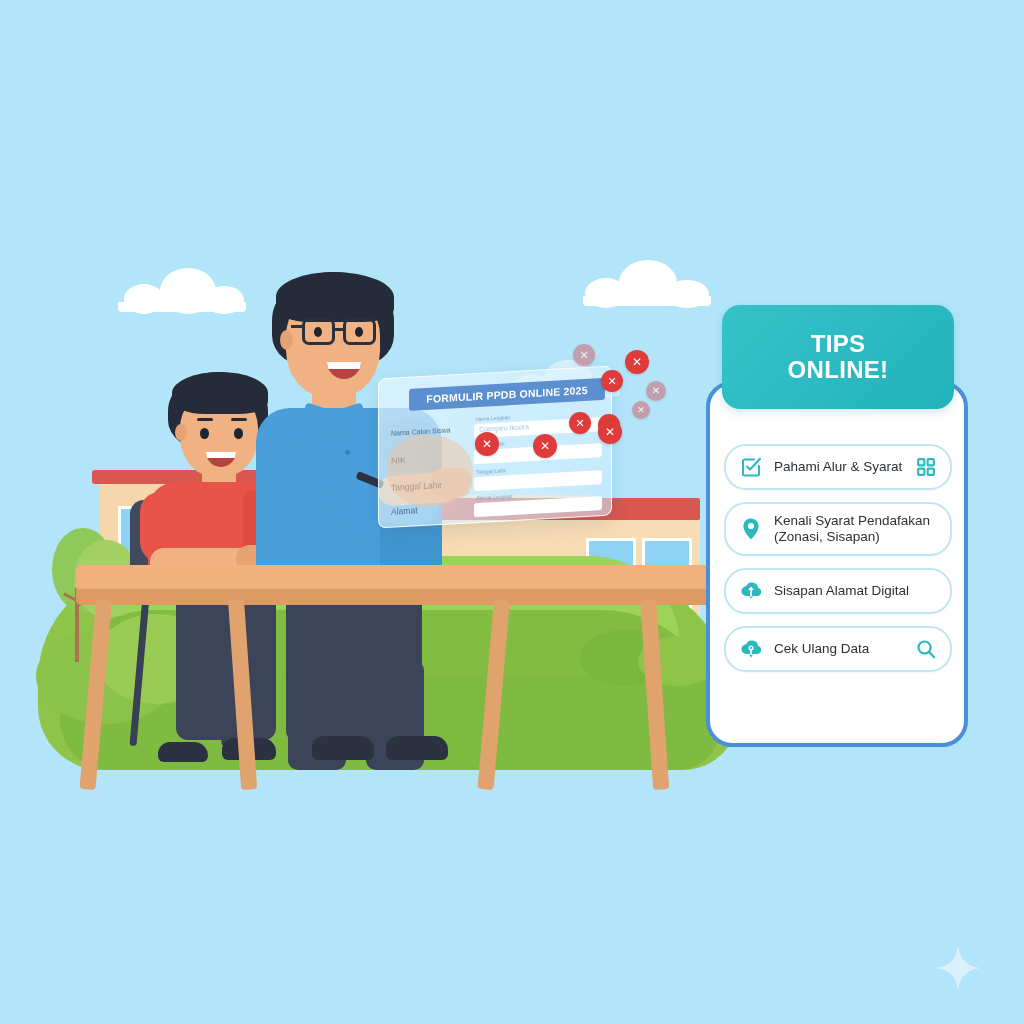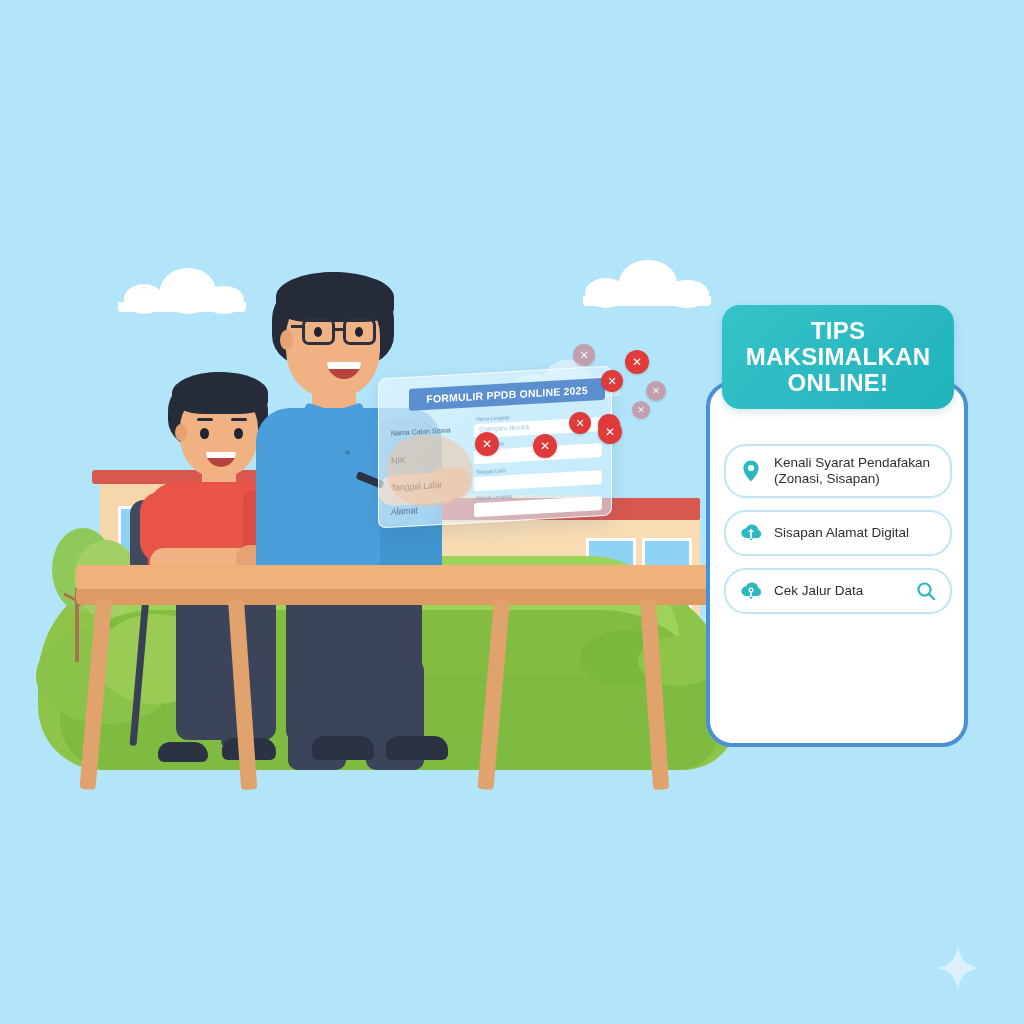"MAKSIMALKAN" div.tline { html: <div>MAKSIMALKAN</div> -> none }
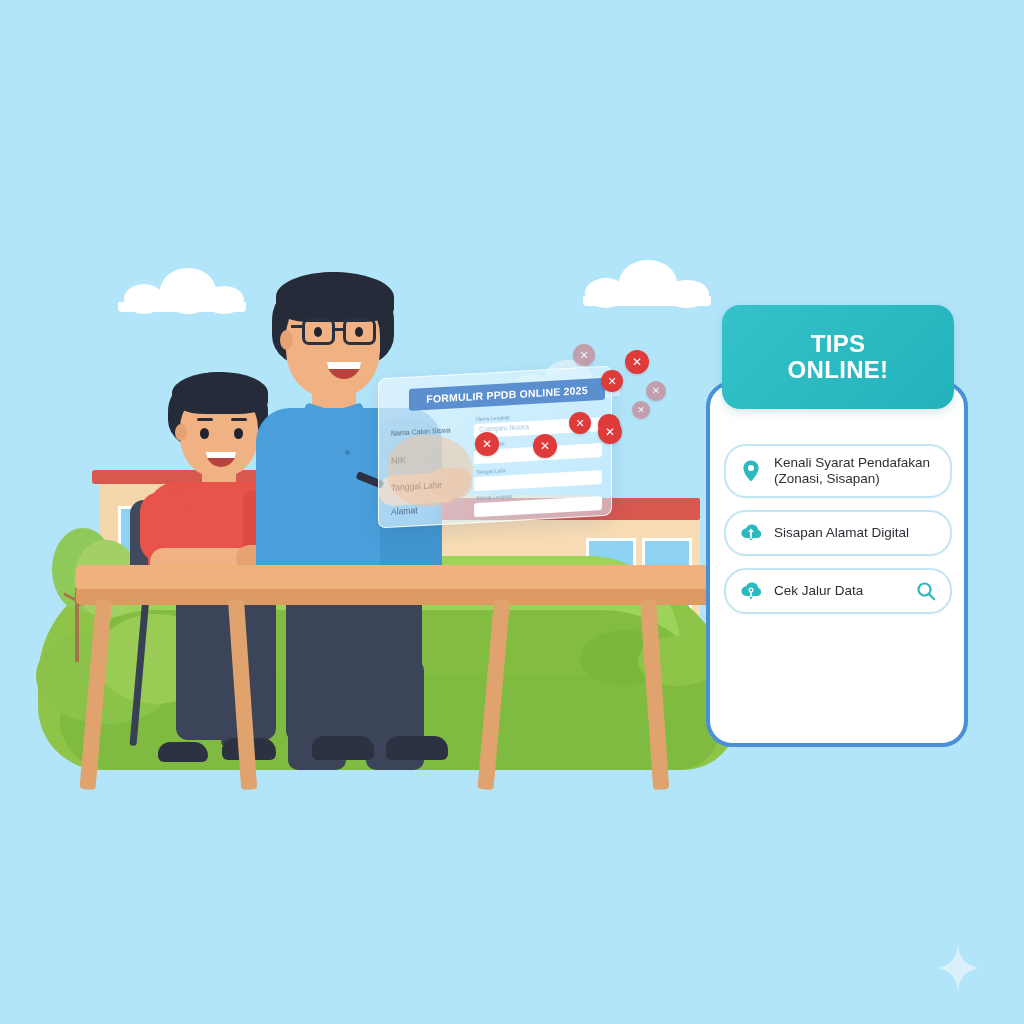"Pahami Alur & Syarat" div.tip-row { html: none -> <div> <span> <svg> <path></path> <polyline></polyline> </svg> </span> <span>Pahami Alur &amp; Syarat</span> <span> <svg> <rect></rect> <rect></rect> <rect></rect> <rect></rect> </svg> </span> </div> }
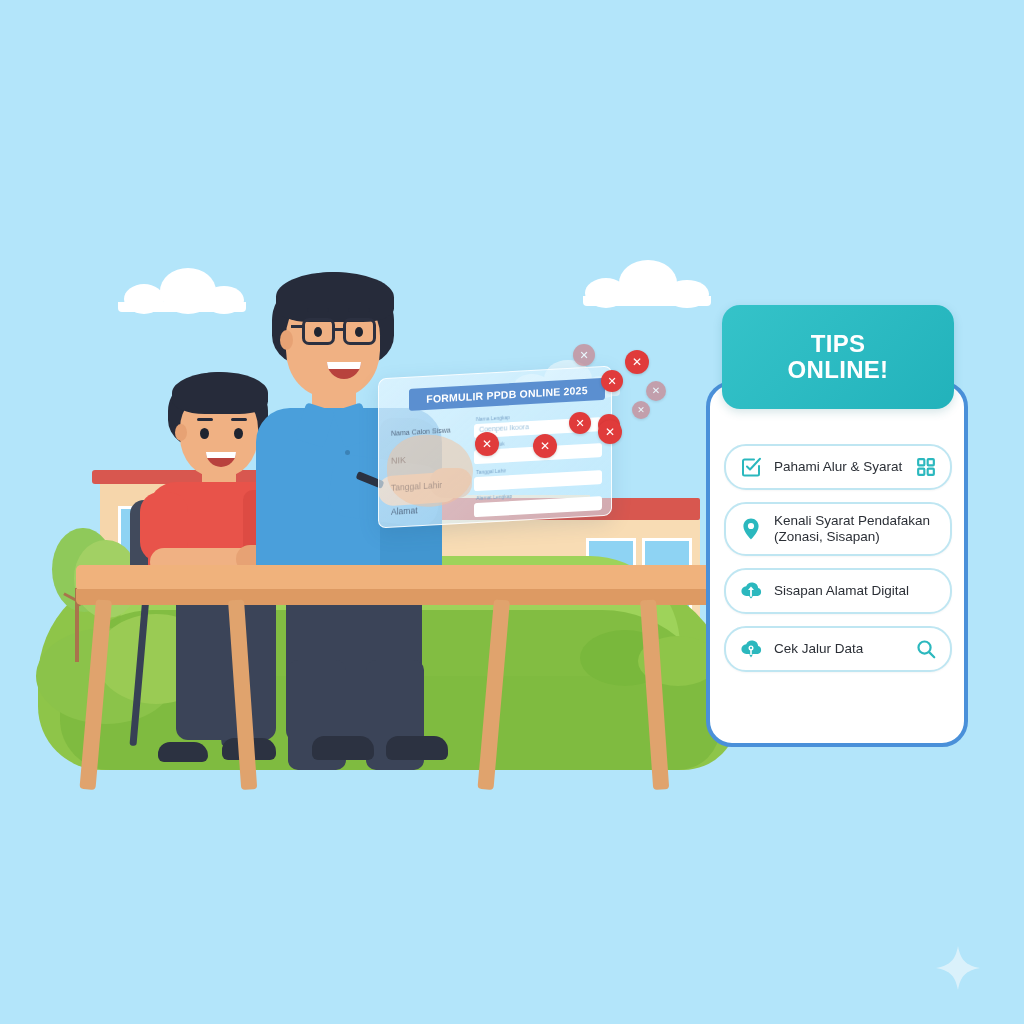"Cek Jalur Data" span.tip-label { text: Jalur -> Ulang }
